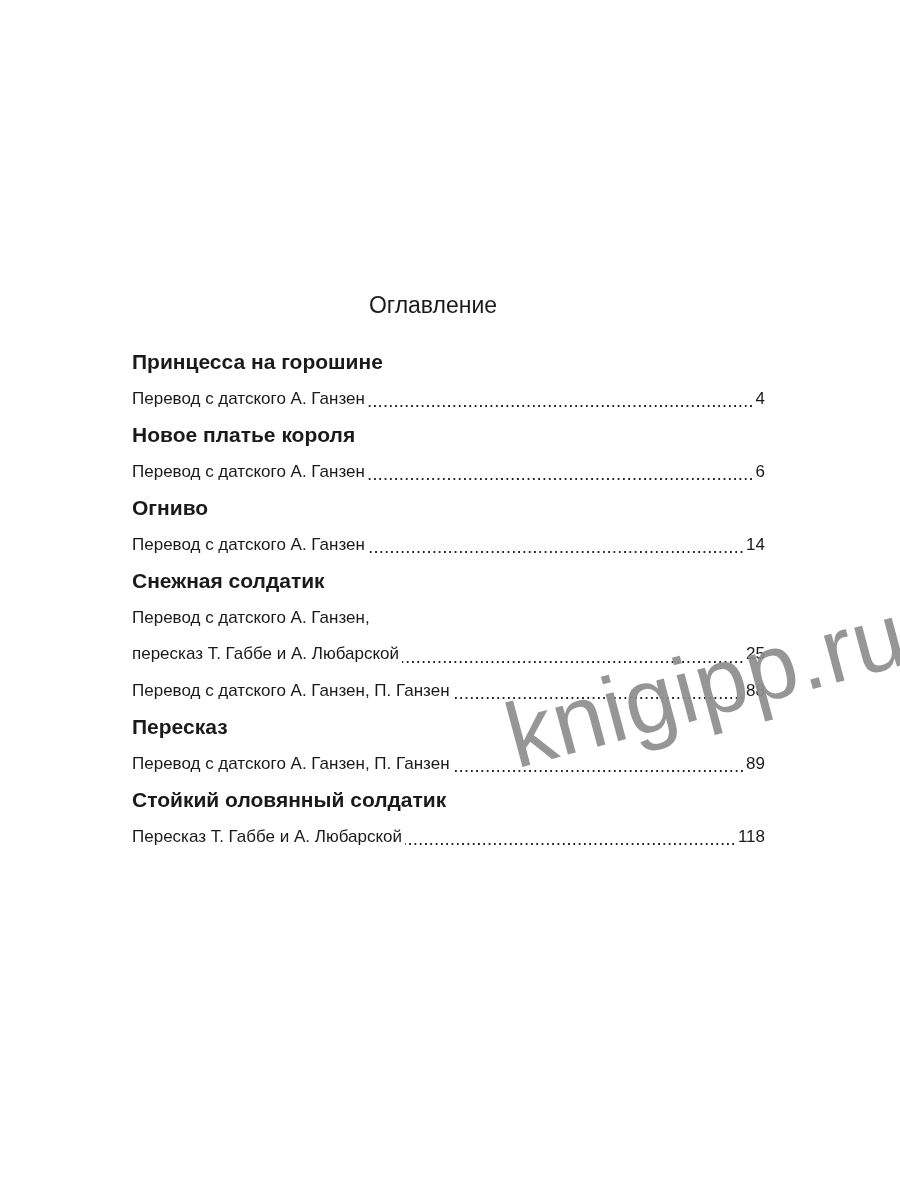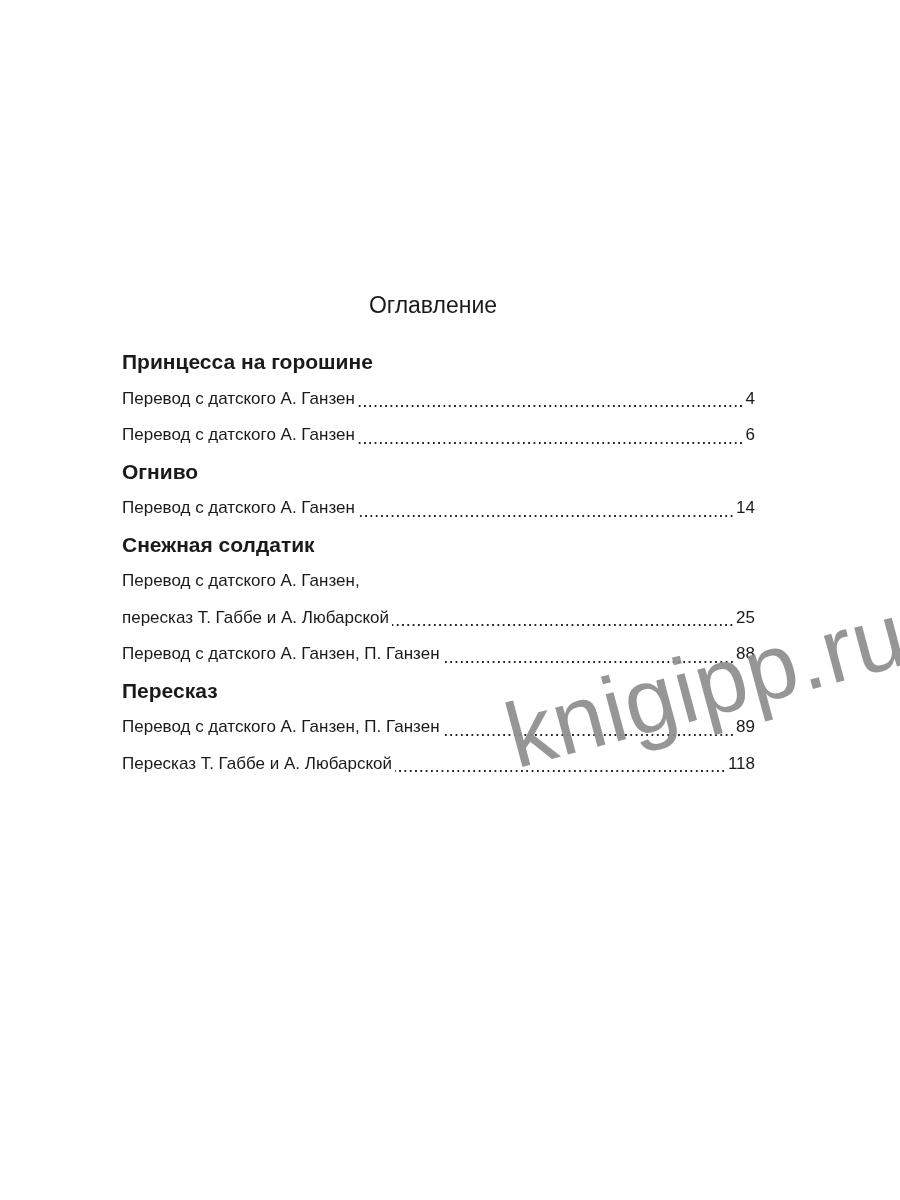"Принцесса на горошине" .toc-list { left: 122px -> 132px }
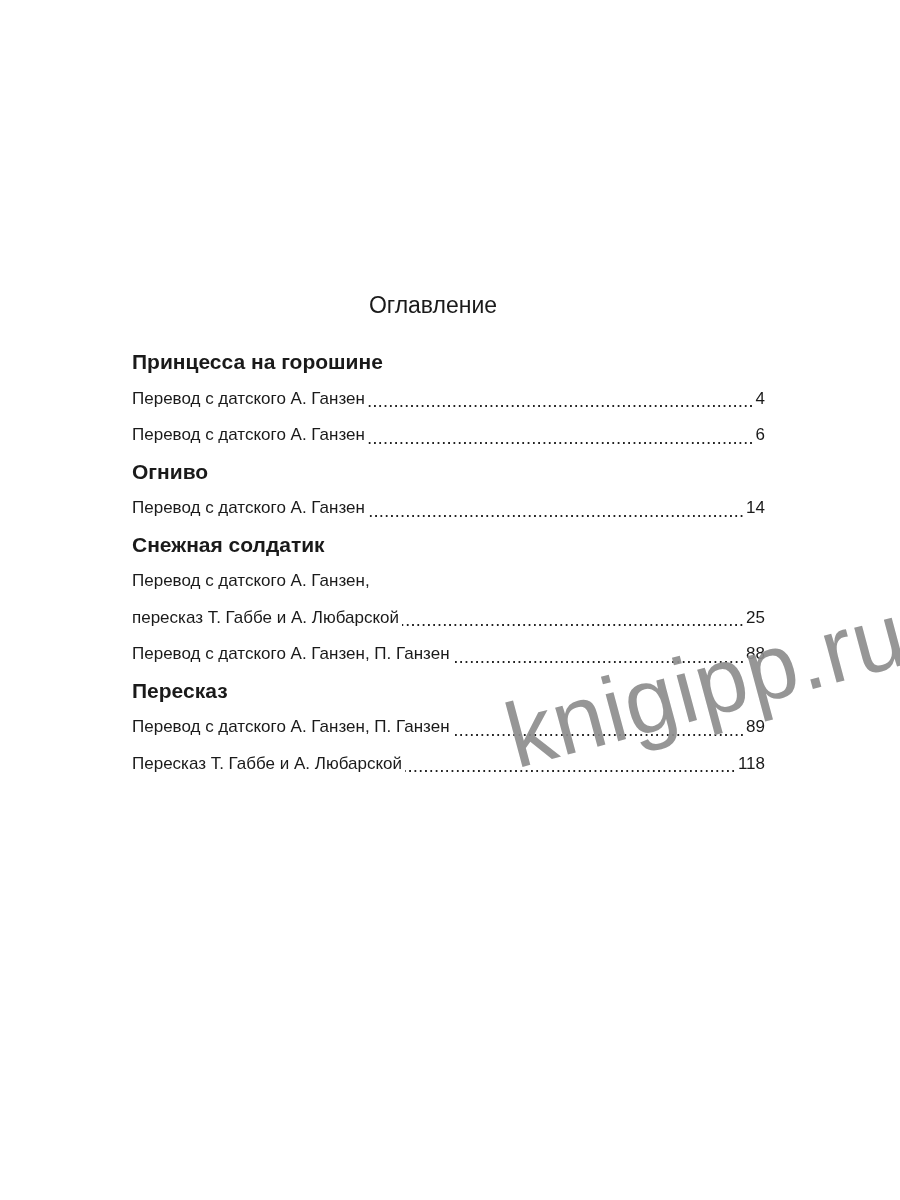"Новое платье короля" div.entry-title { html: none -> <div>Новое платье короля</div> }
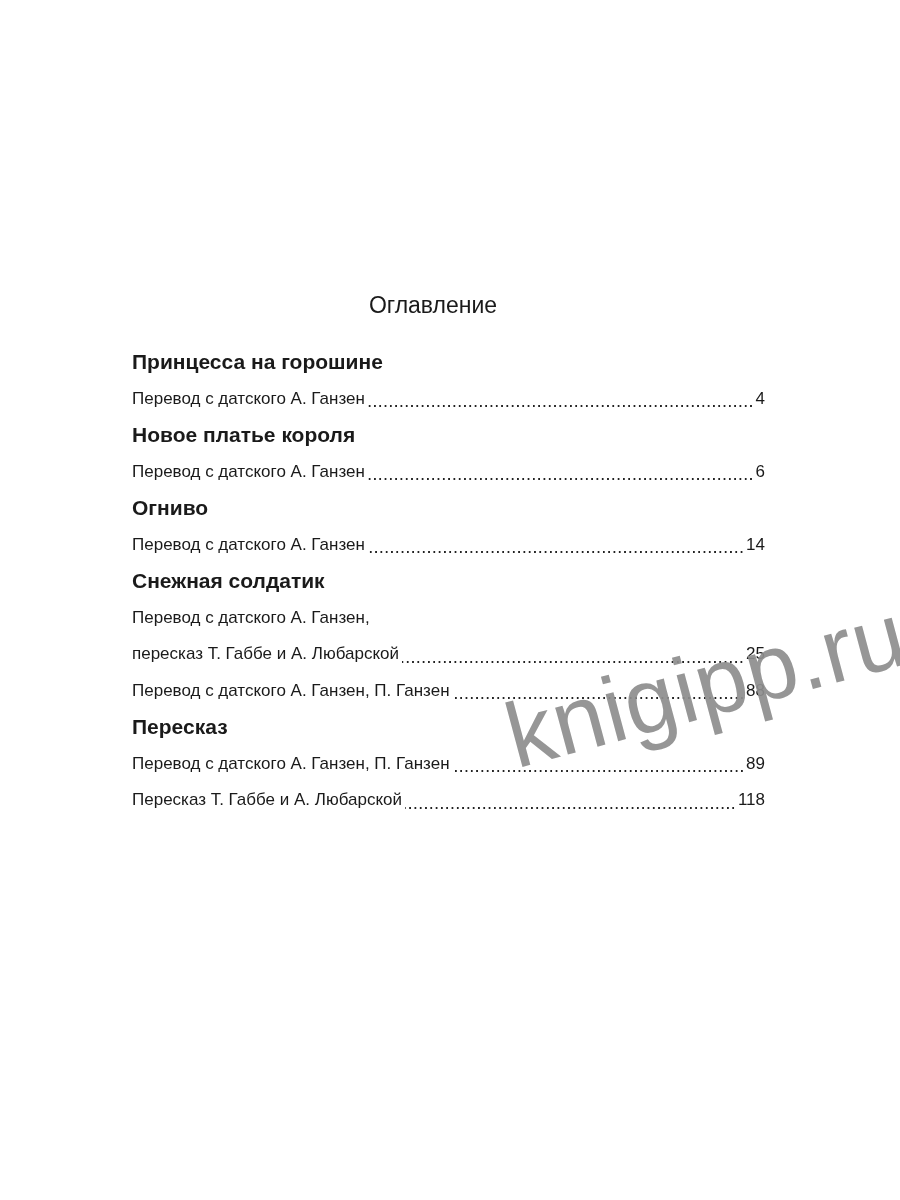"Стойкий оловянный солдатик" div.entry-title { html: none -> <div>Стойкий оловянный солдатик</div> }
